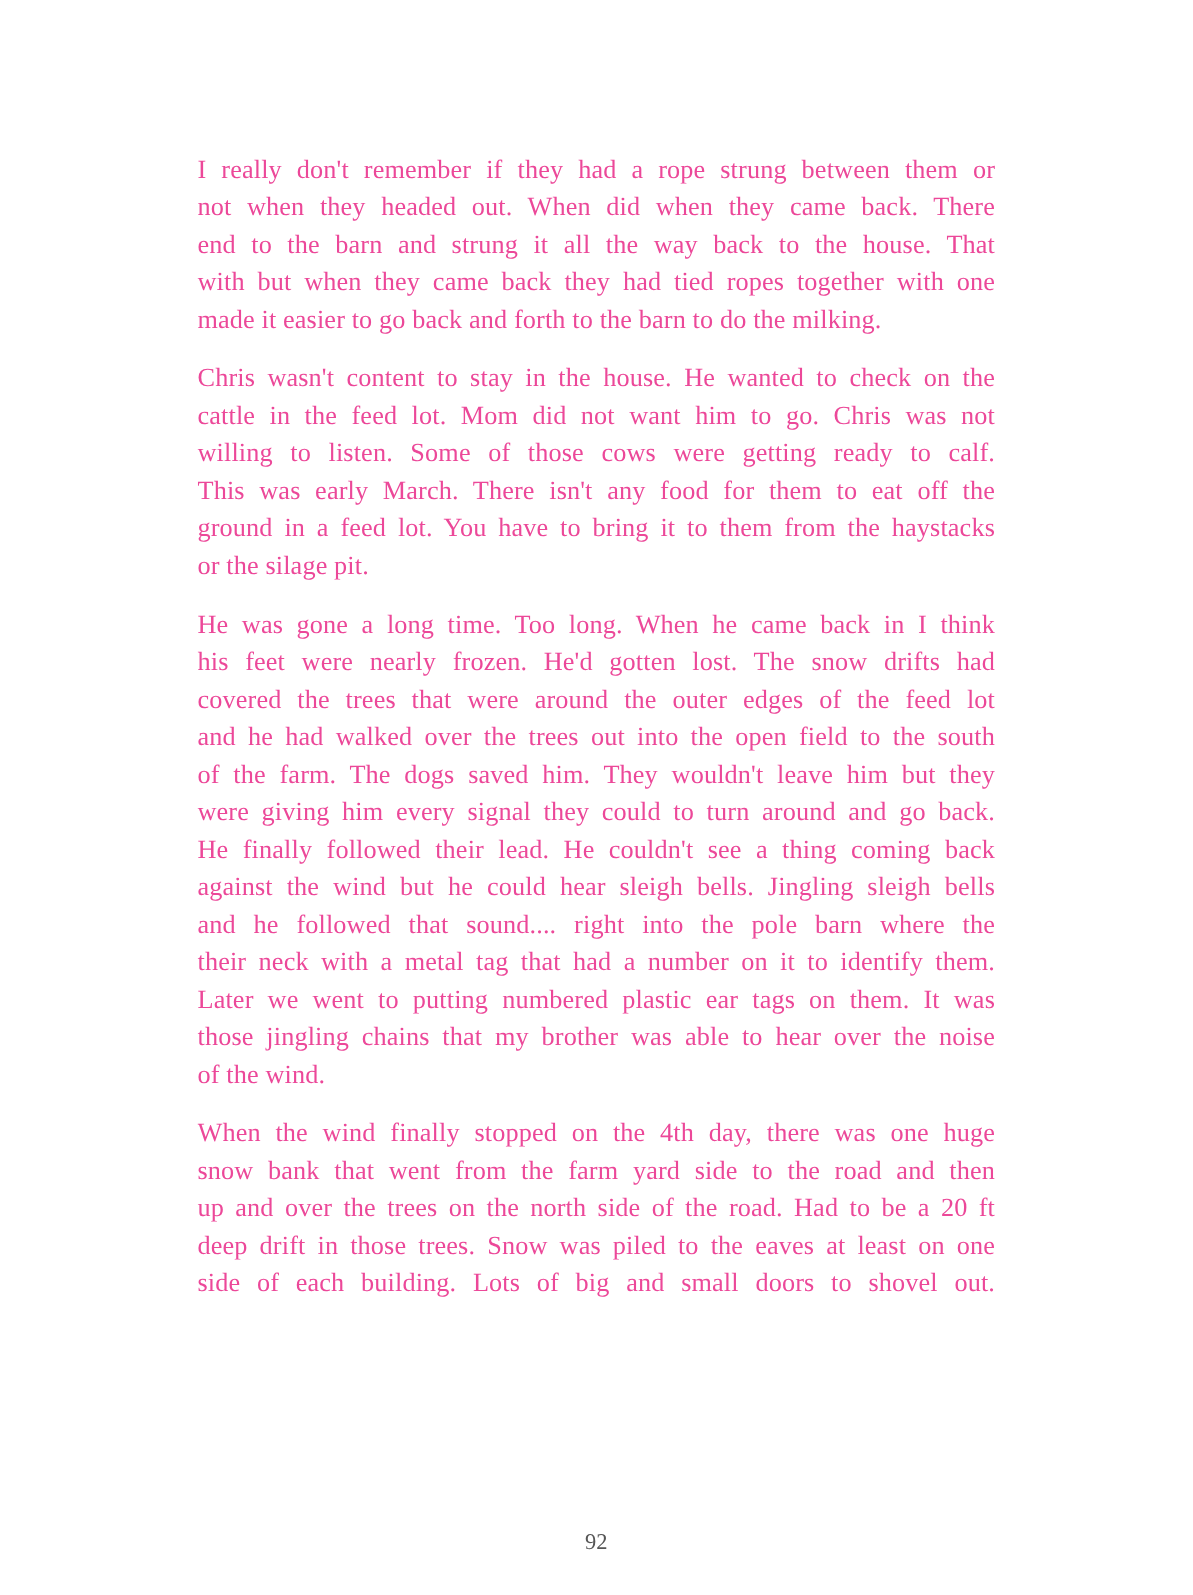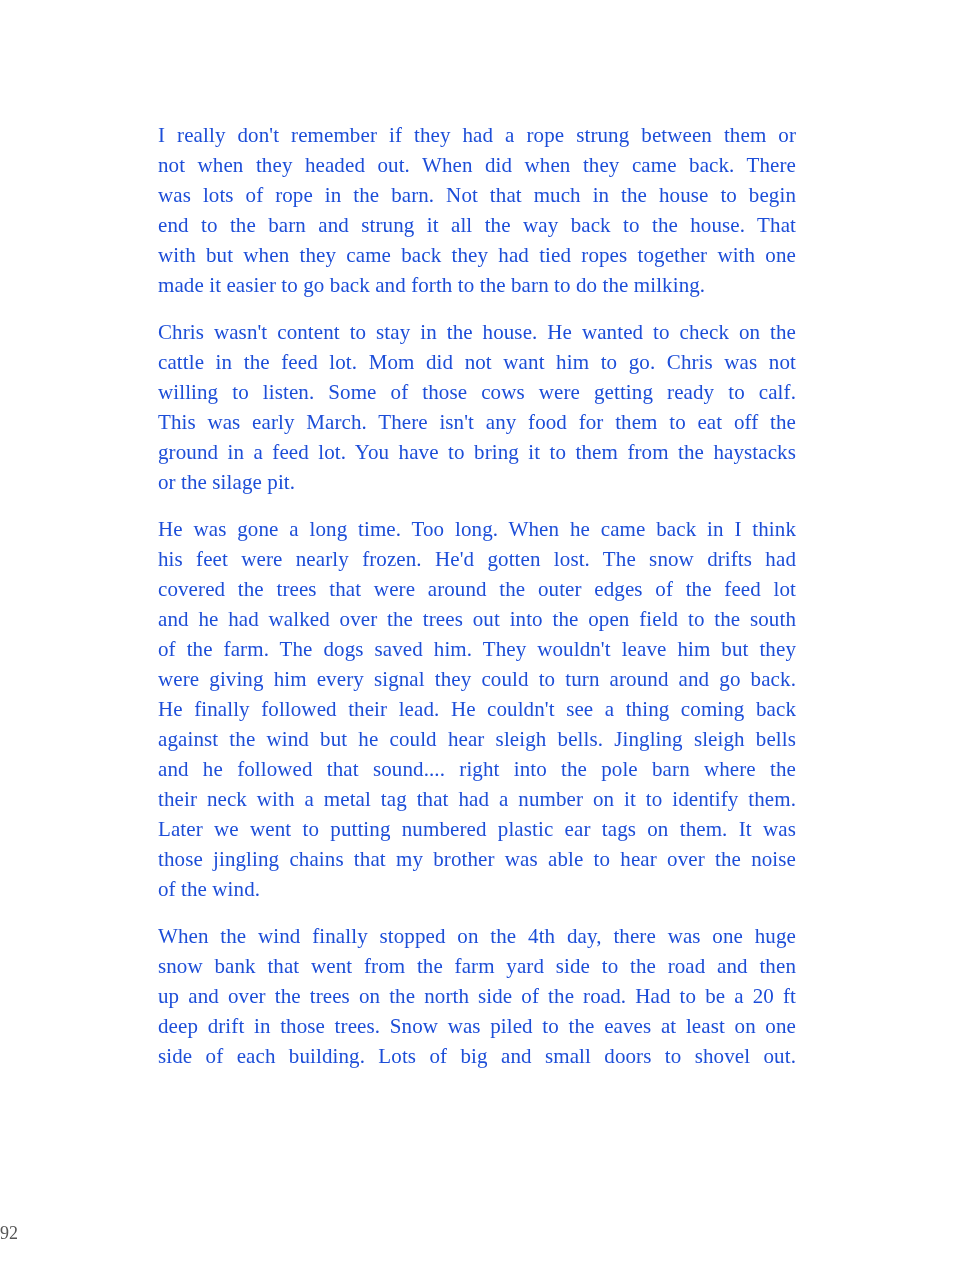"I really don't remember if" .line { color: #1d4ed8 -> #ec4899 }
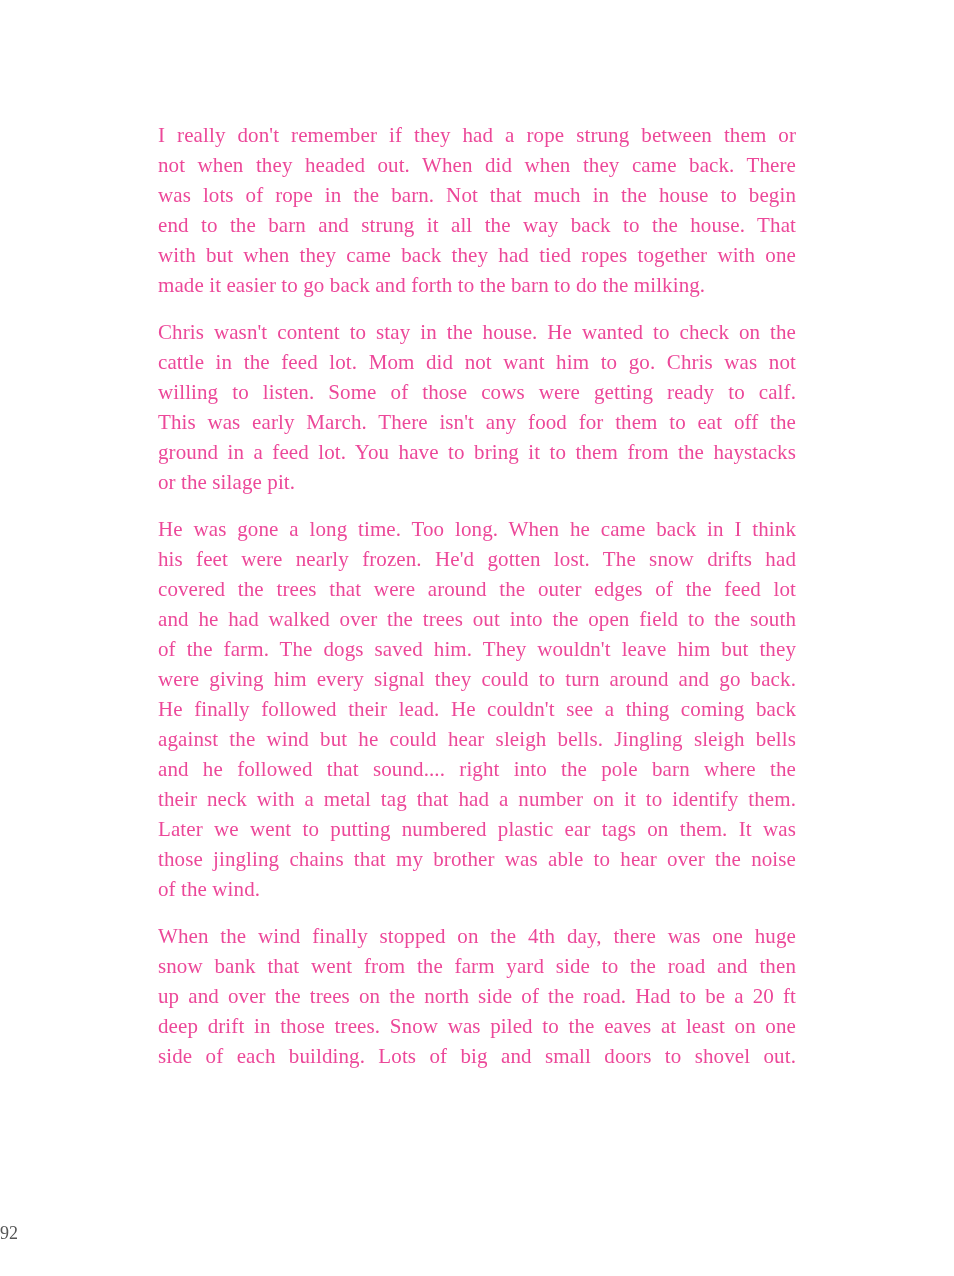"was lots of rope in" div.line { html: <div>was lots of rope in the barn. Not that much in the house to begin</div> -> none }
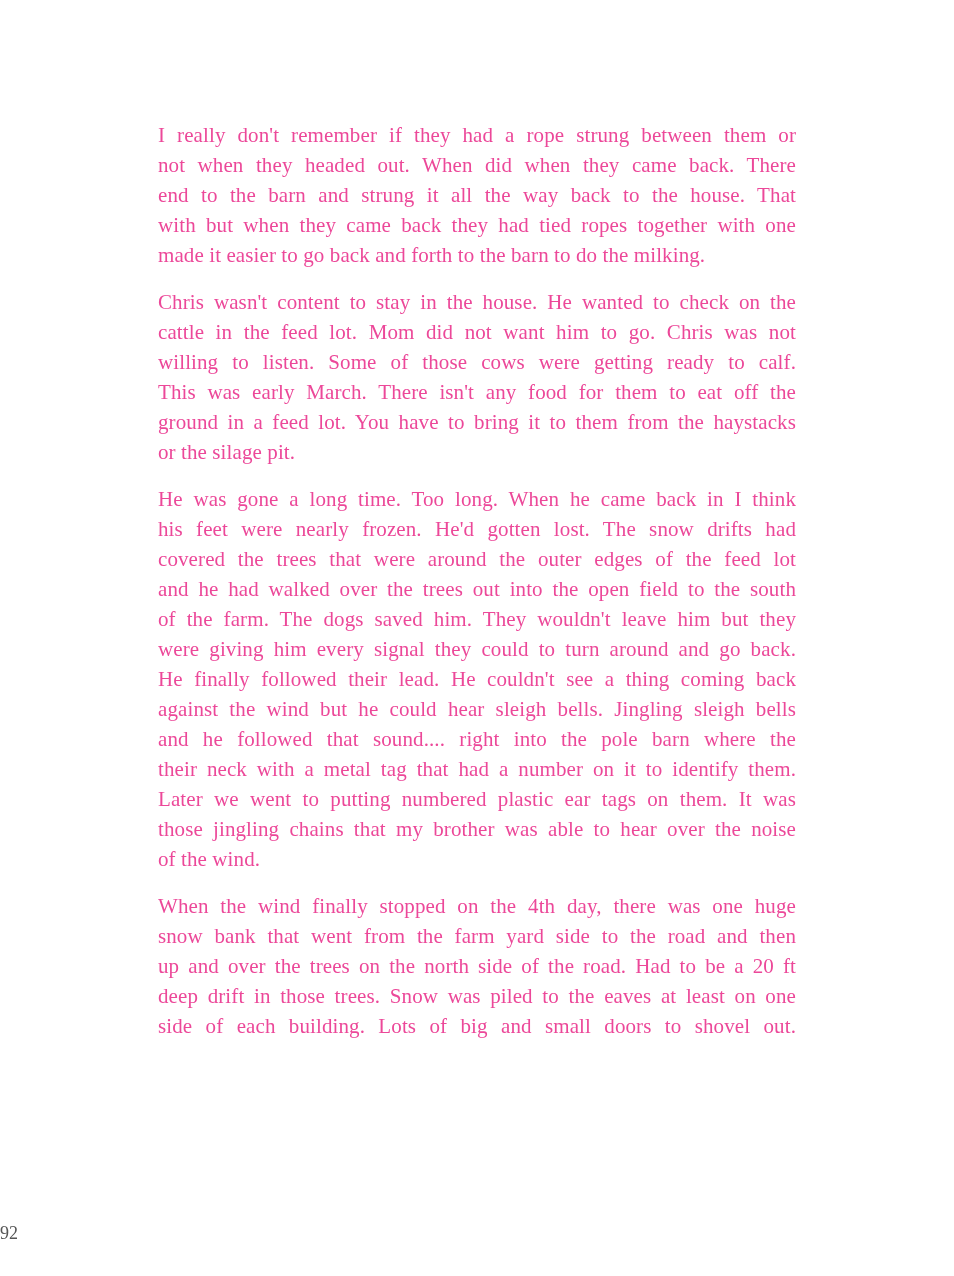"92" .page-number { text-align: none -> center }
